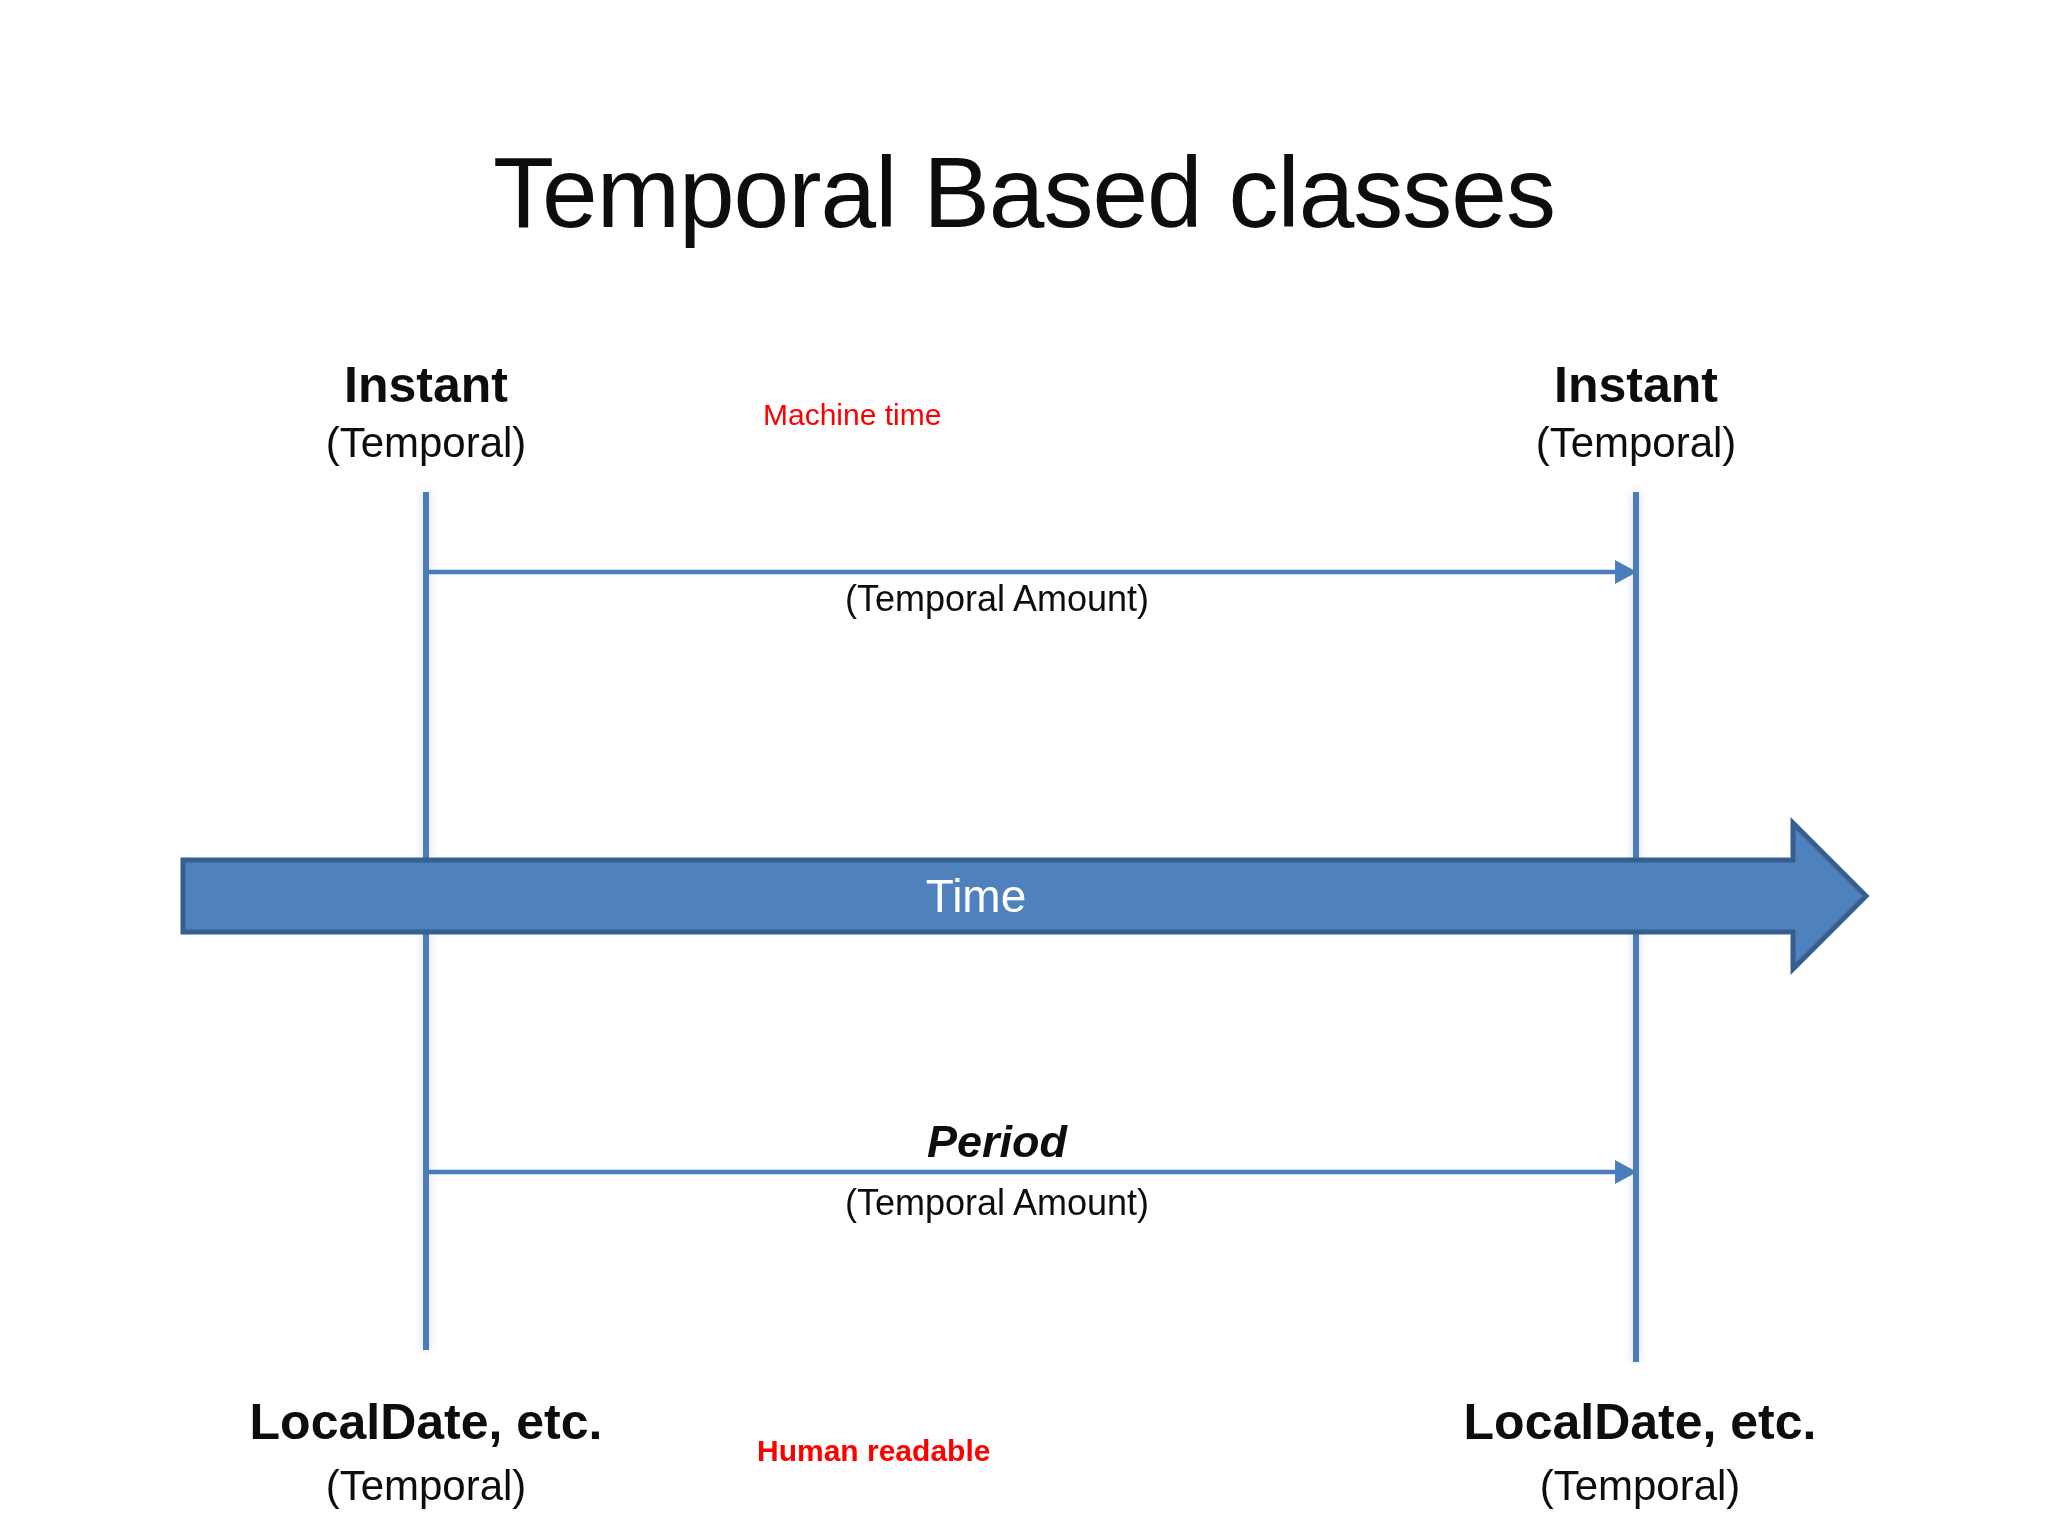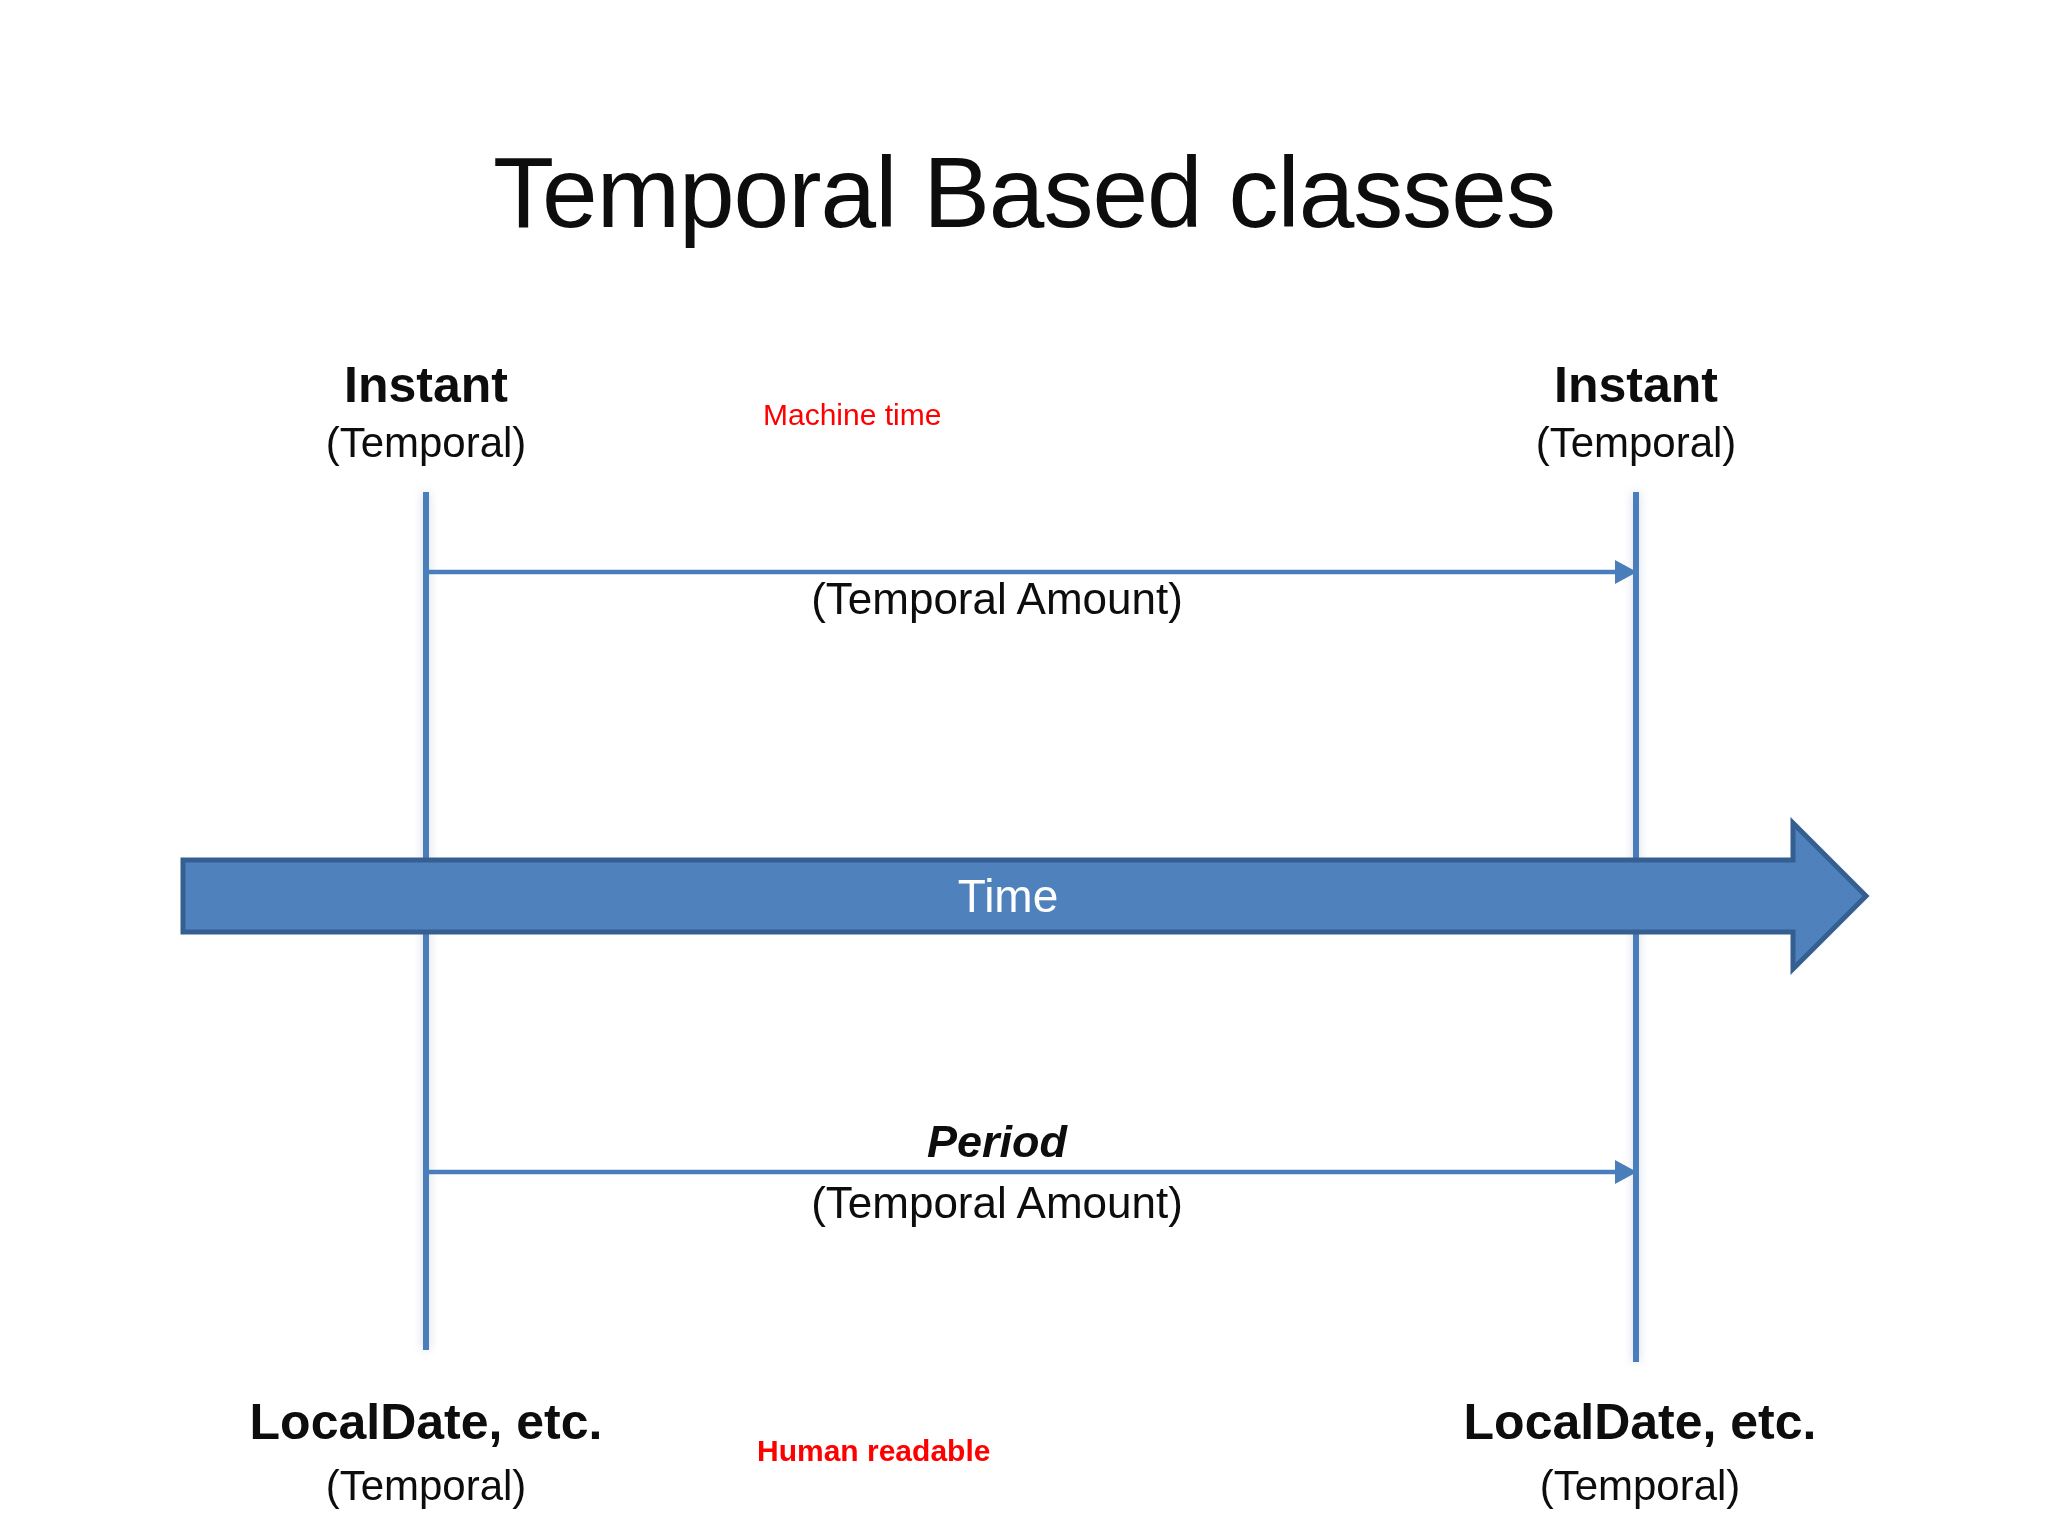"(Temporal Amount)" .span-label.reg { font-size: 44px -> 36px }
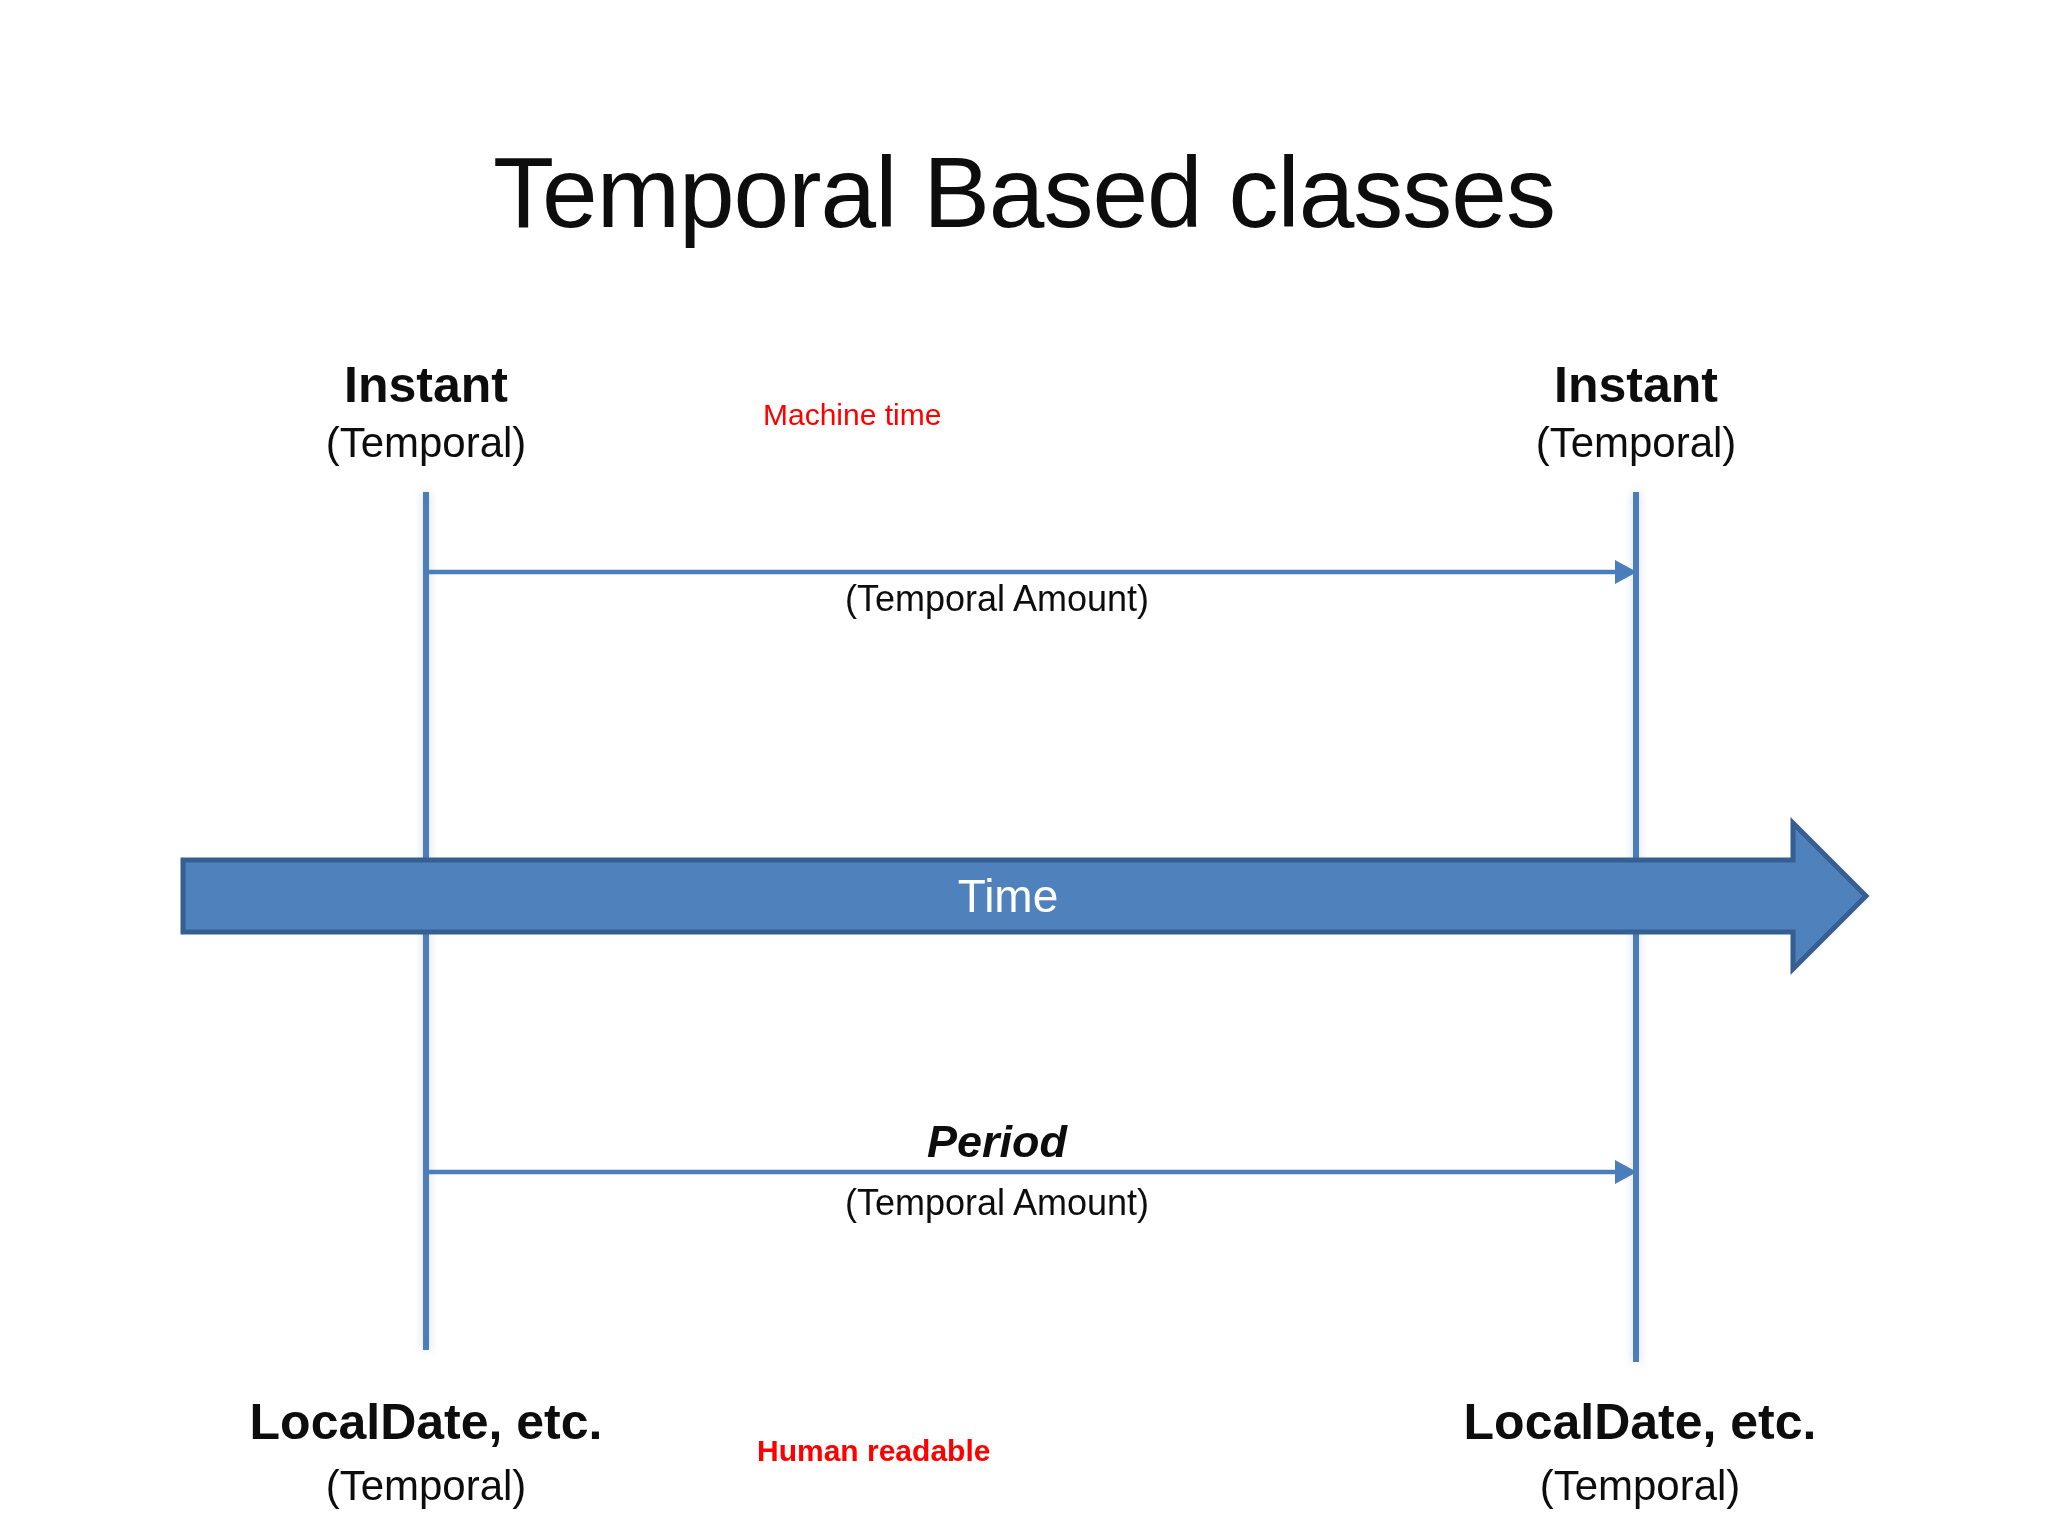"Time" .time-label { left: 758px -> 726px }
